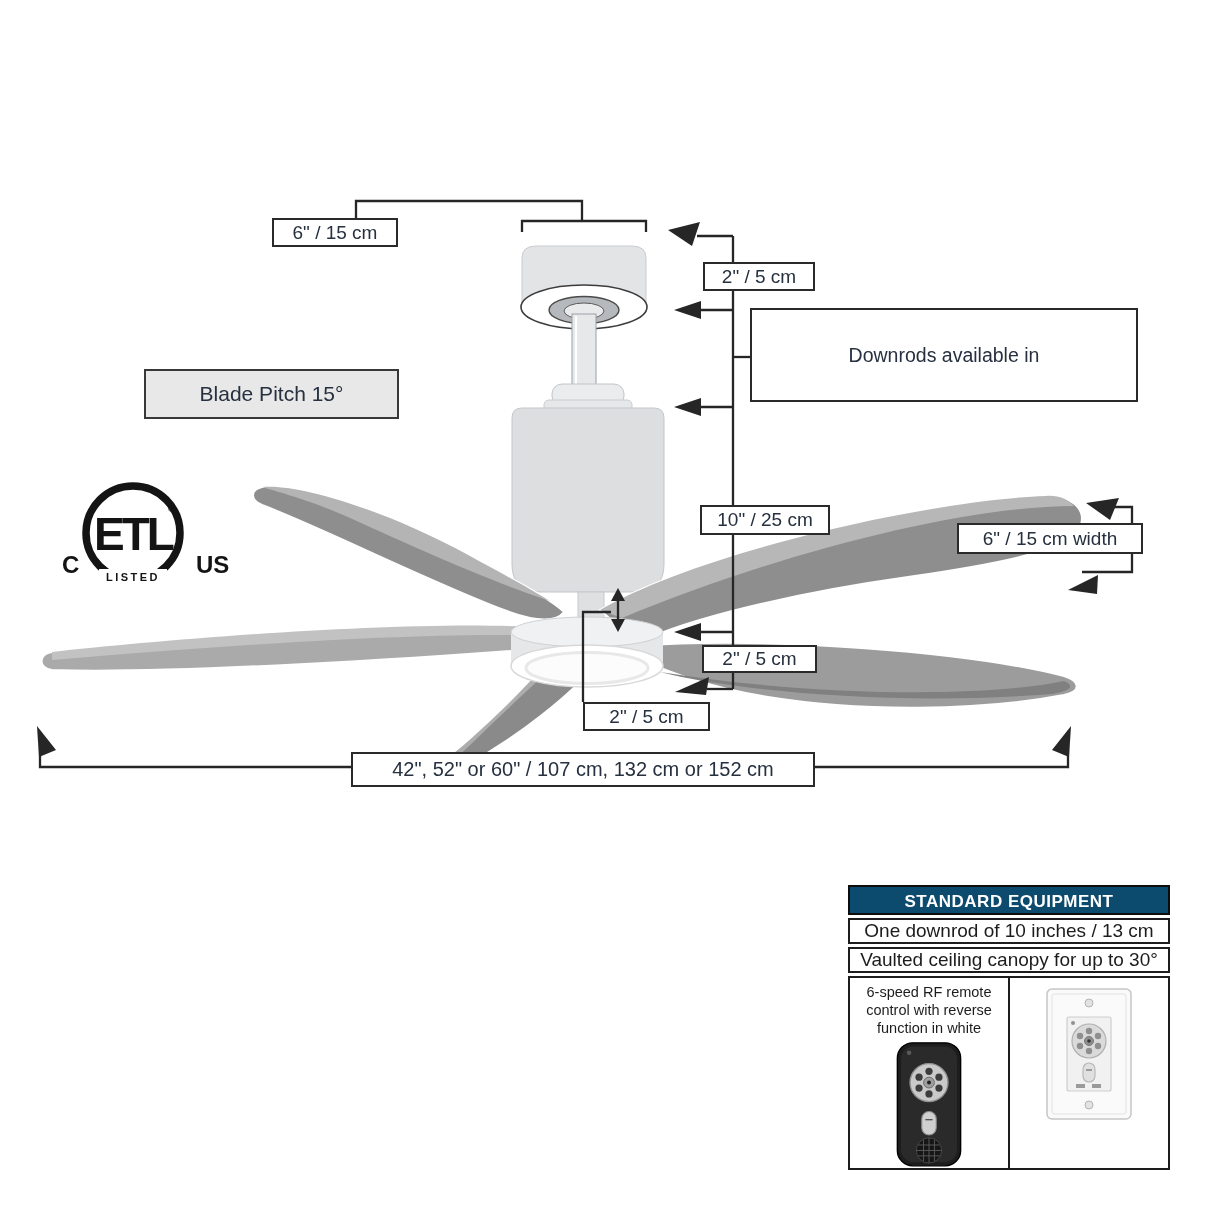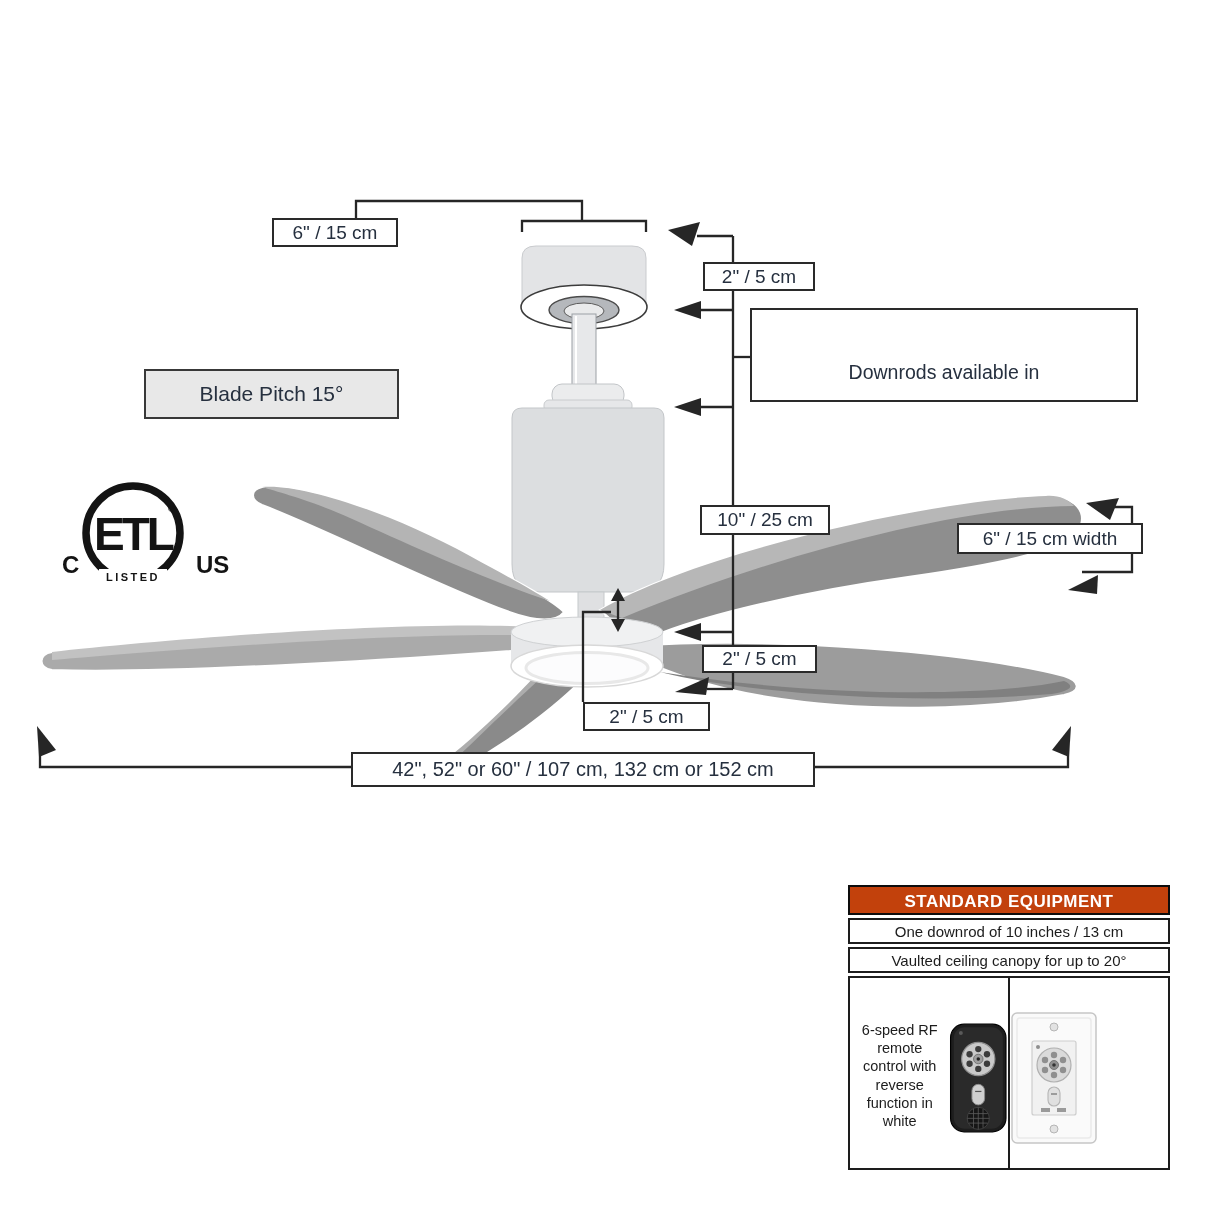"Downrods available in" .lbl.multiline { align-items: flex-end -> center; flex-direction: row -> column }
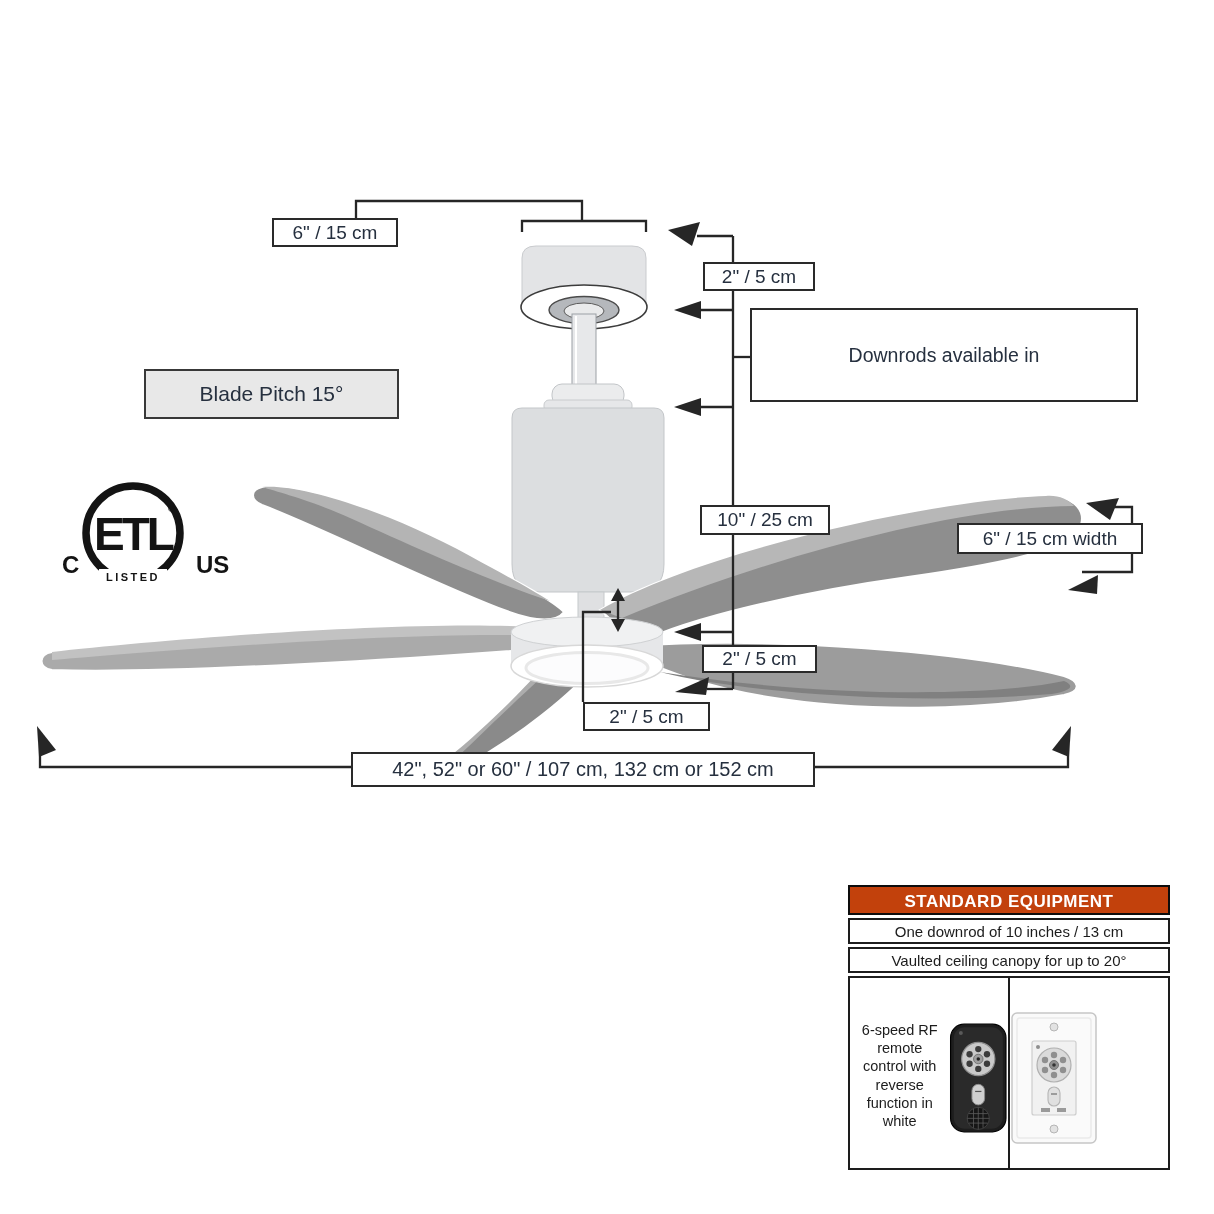"STANDARD EQUIPMENT" #equip .hdr { background: #c2410c -> #0c4a6e }
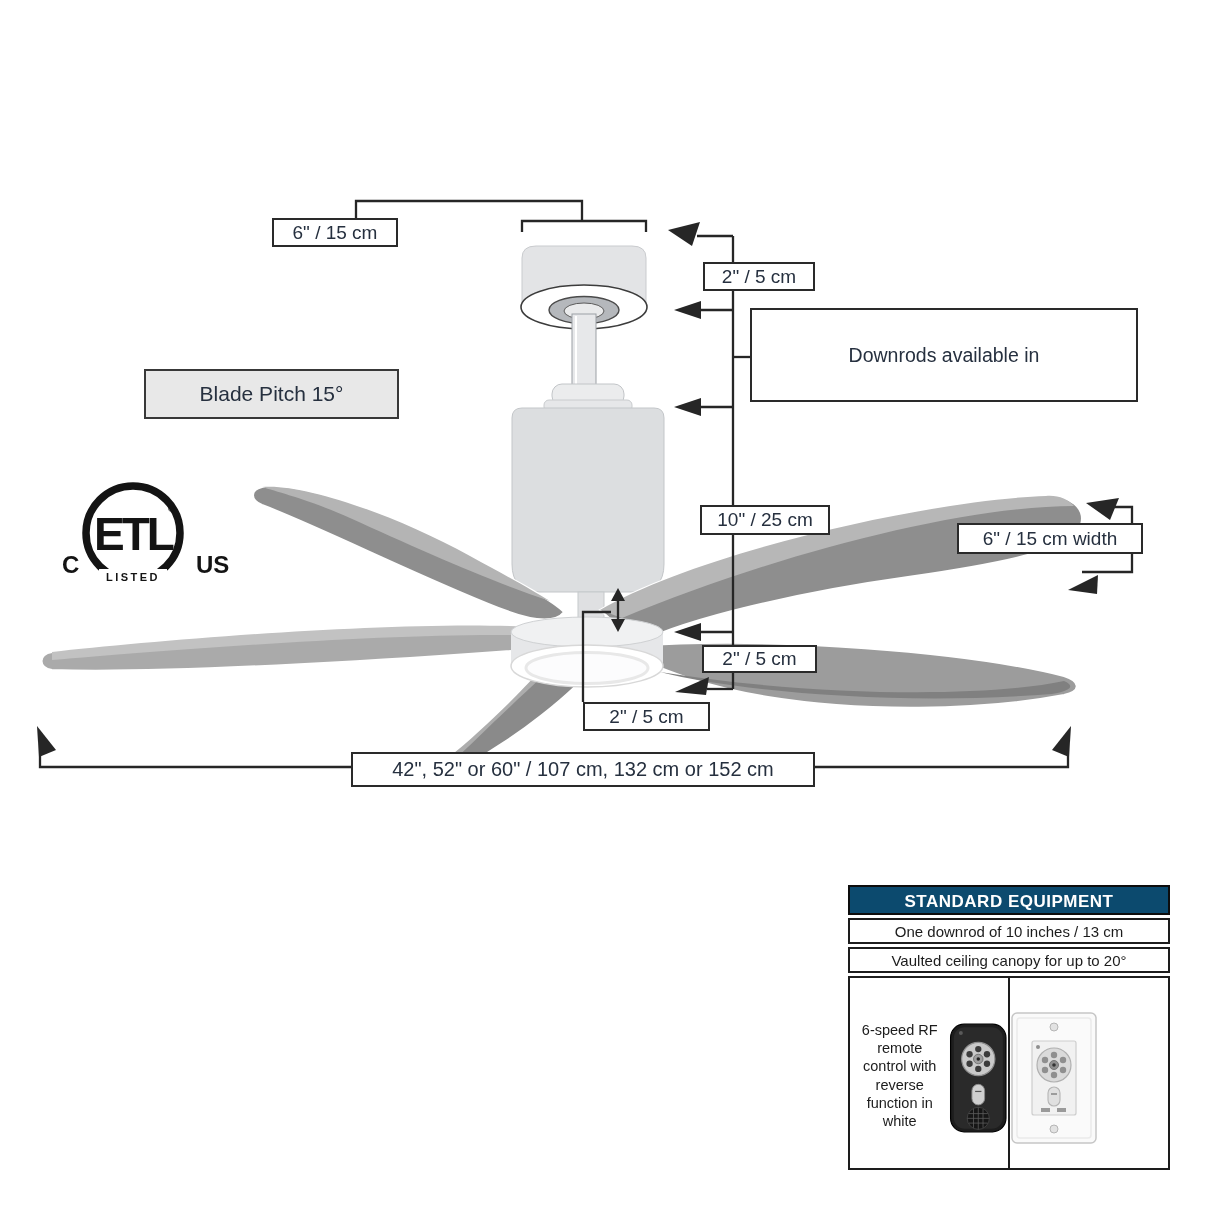"One downrod of 10 inches" #equip .row { font-size: 15px -> 19px }
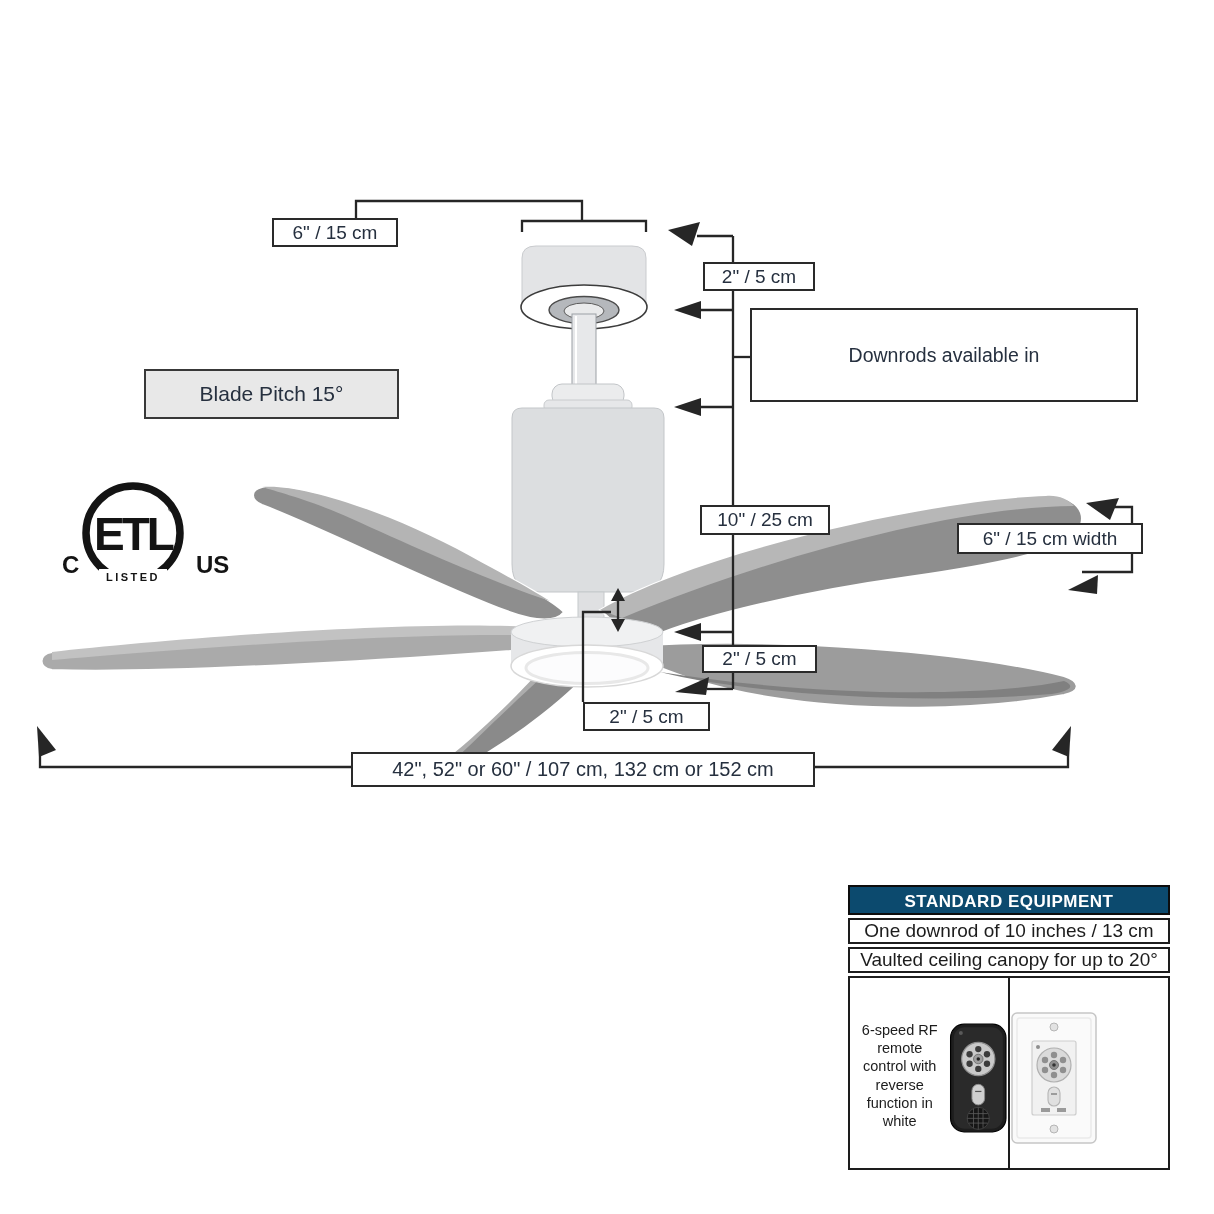"Vaulted ceiling canopy for up" div.row { text: 20 -> 30 }
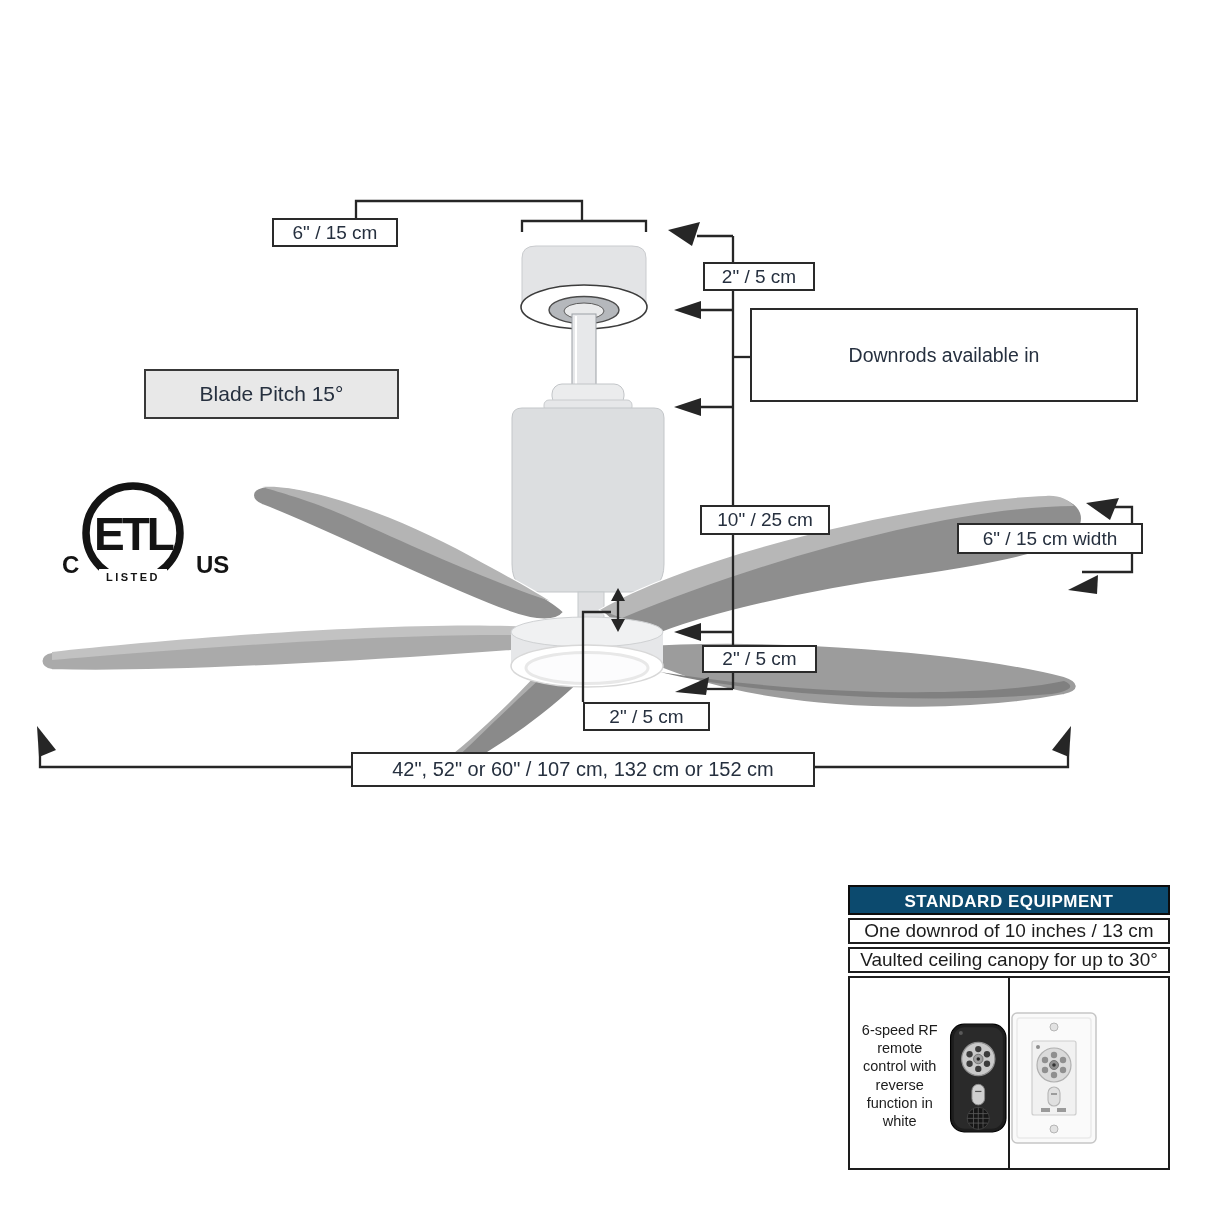"6-speed RF remote" #equip .cell { flex-direction: none -> column }
